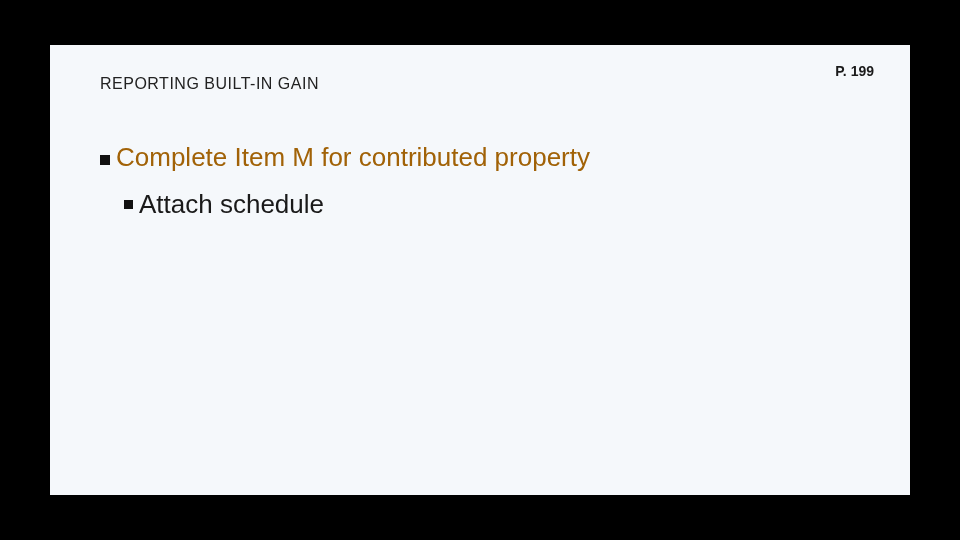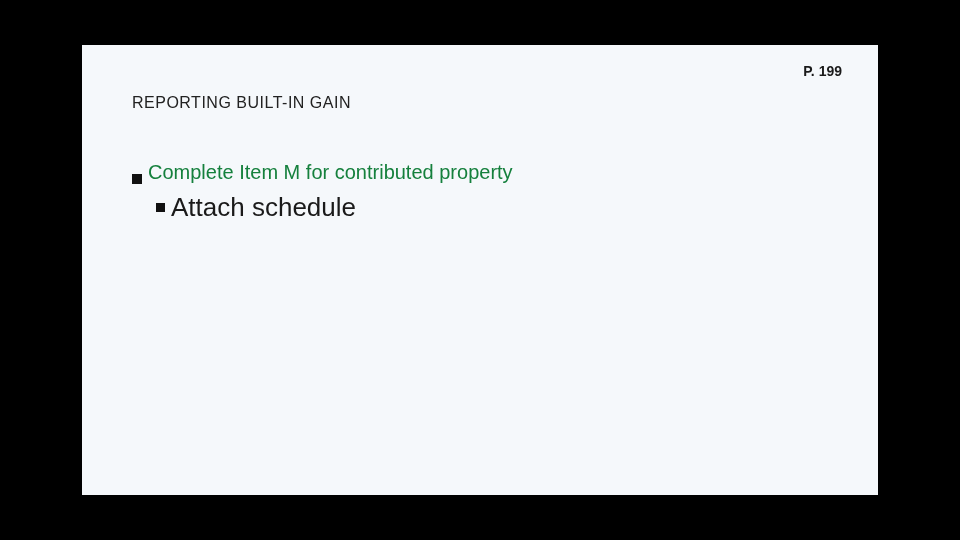"P. 199" .slide { padding: 37px 40px 30px 50px -> 18px 40px 30px 50px; width: 796px -> 860px }
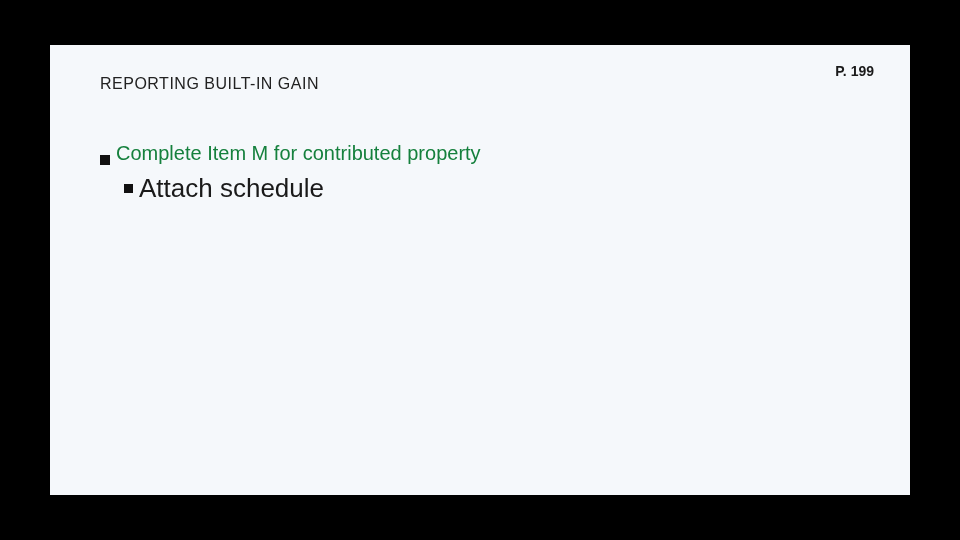"Complete Item M for contributed" .l1 { color: #15803d -> #a16207; font-size: 20px -> 26px }
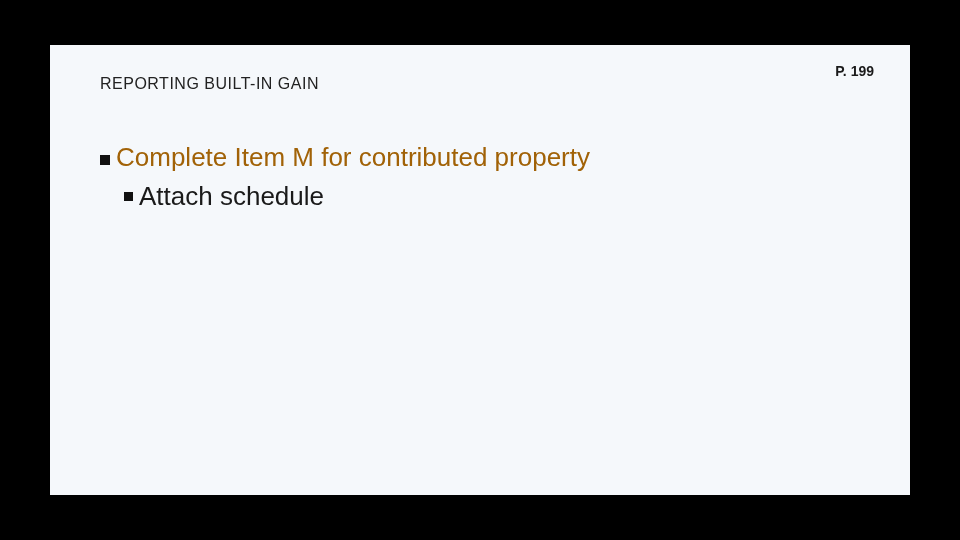"Attach schedule" .l1 + .sub { margin-top: 6px -> 14px }
